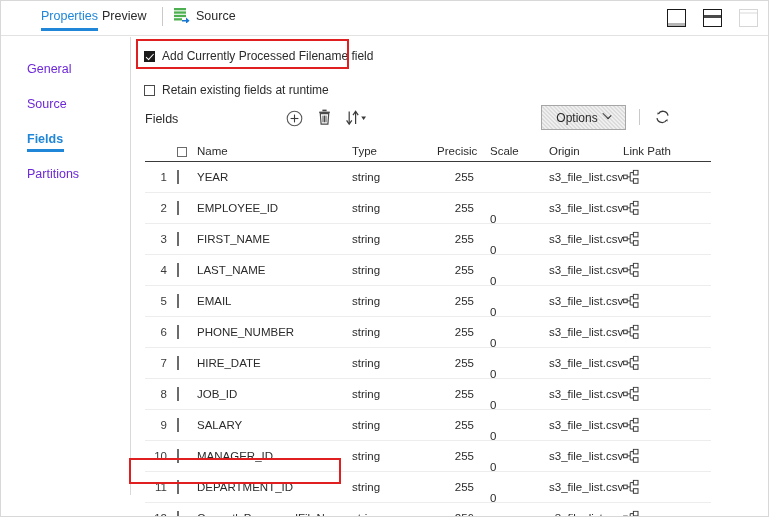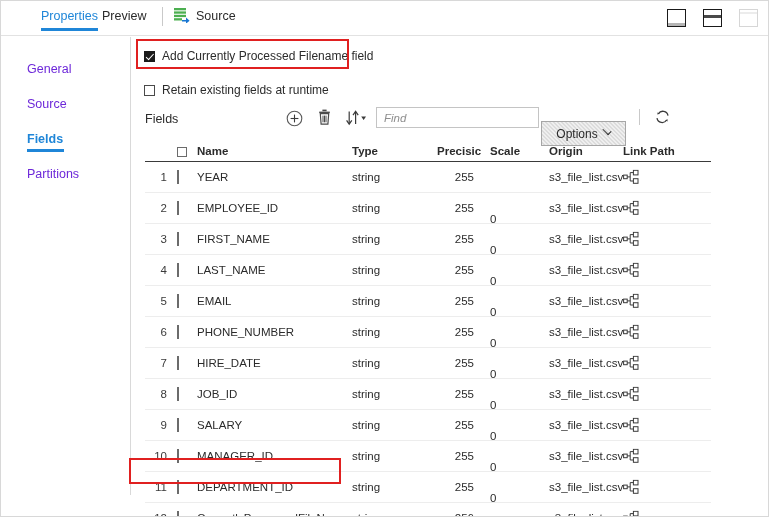"Find" input.find-input { html: <input> -> none }
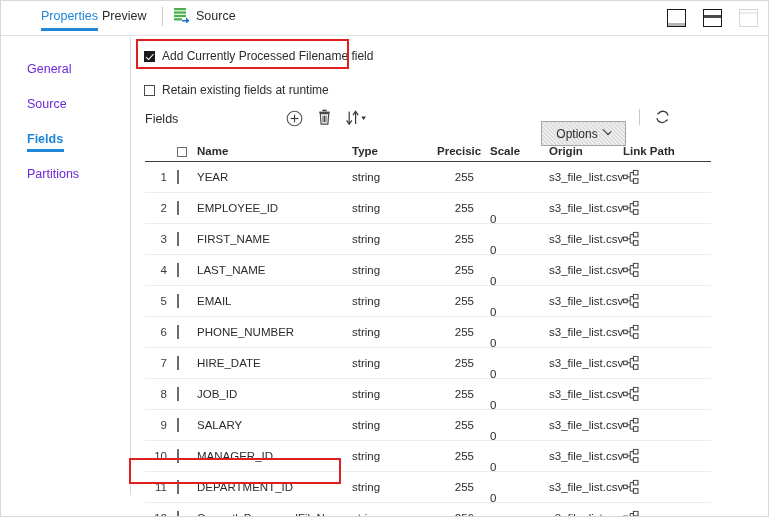"Options" .options-btn { margin-top: 16px -> none }
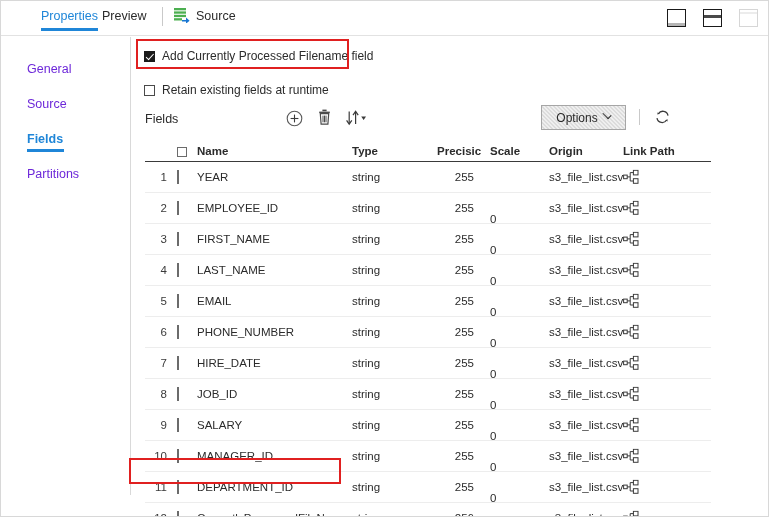"Name" .thead { font-weight: bold -> none }
